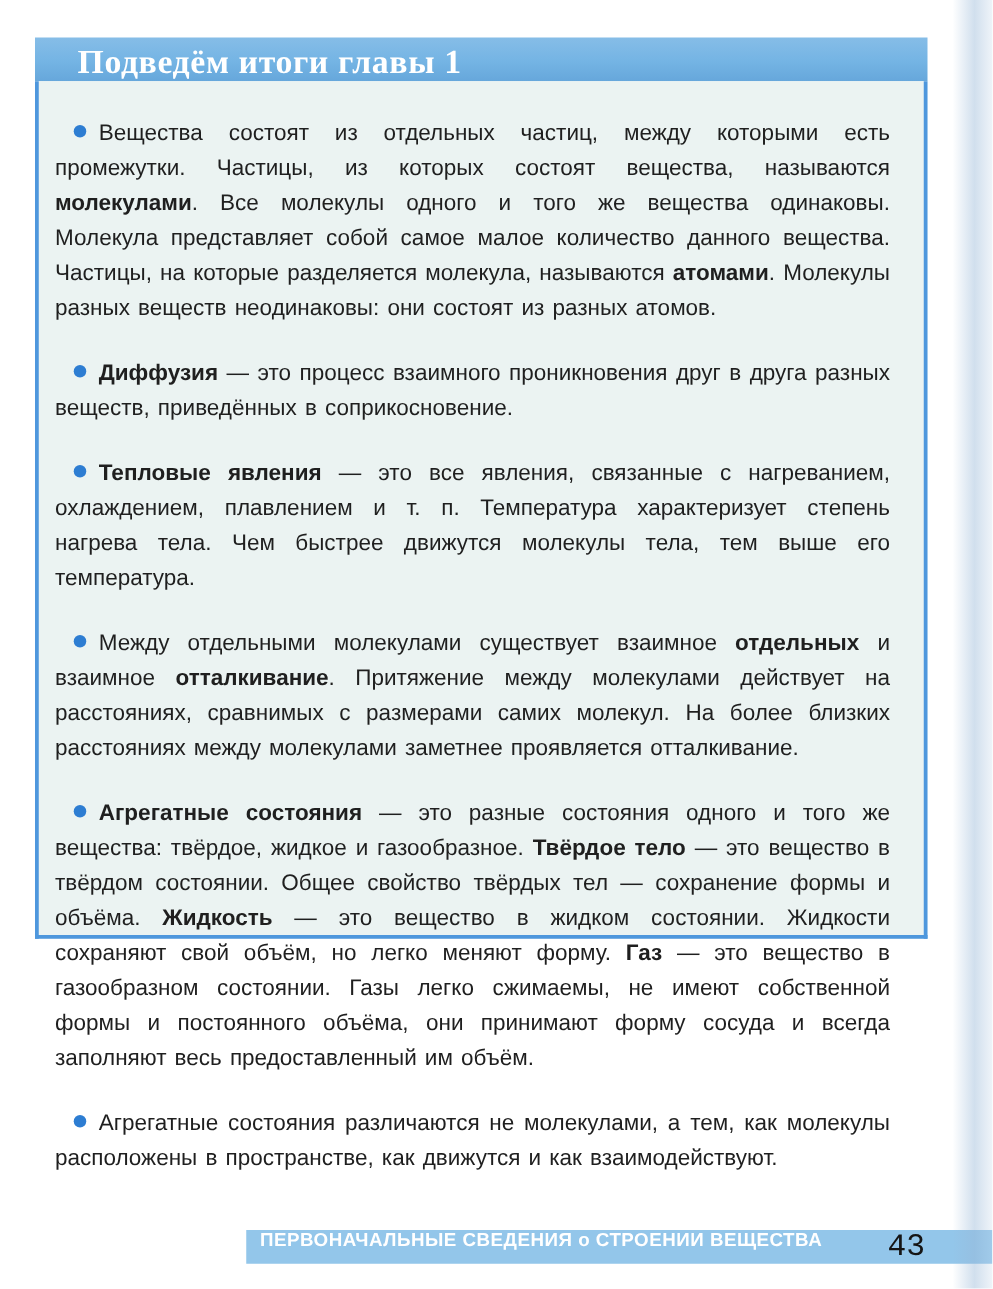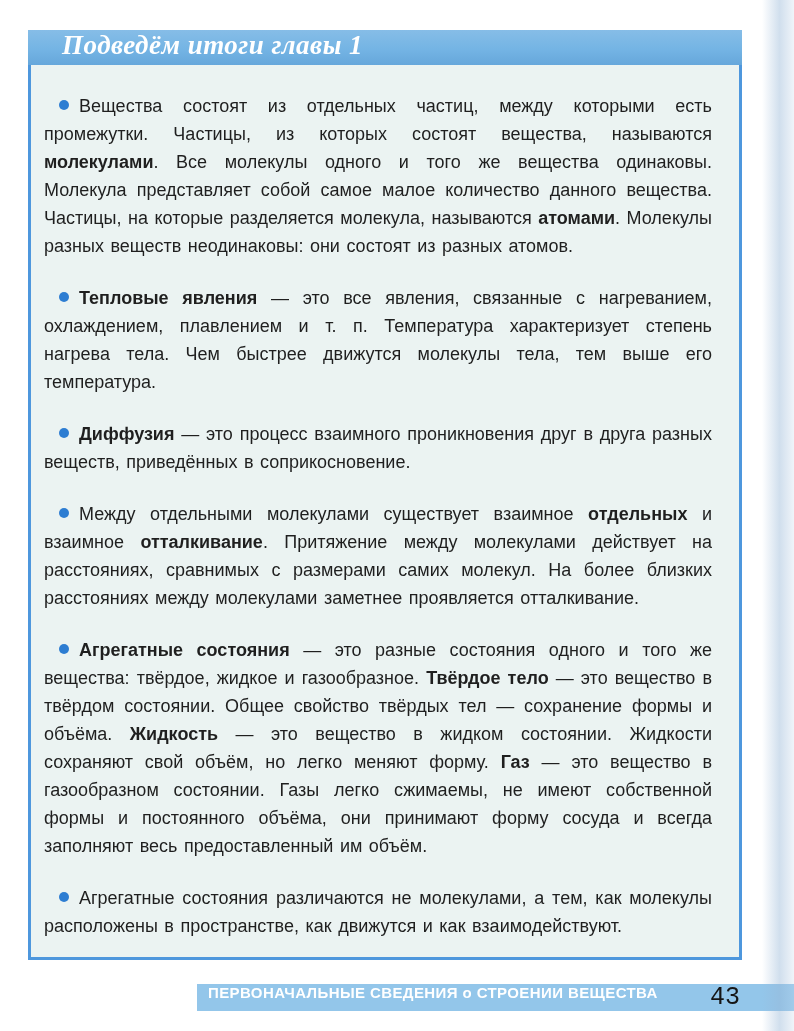"Подведём итоги главы 1" .header-band { align-items: flex-start -> flex-end; font-style: italic -> none }
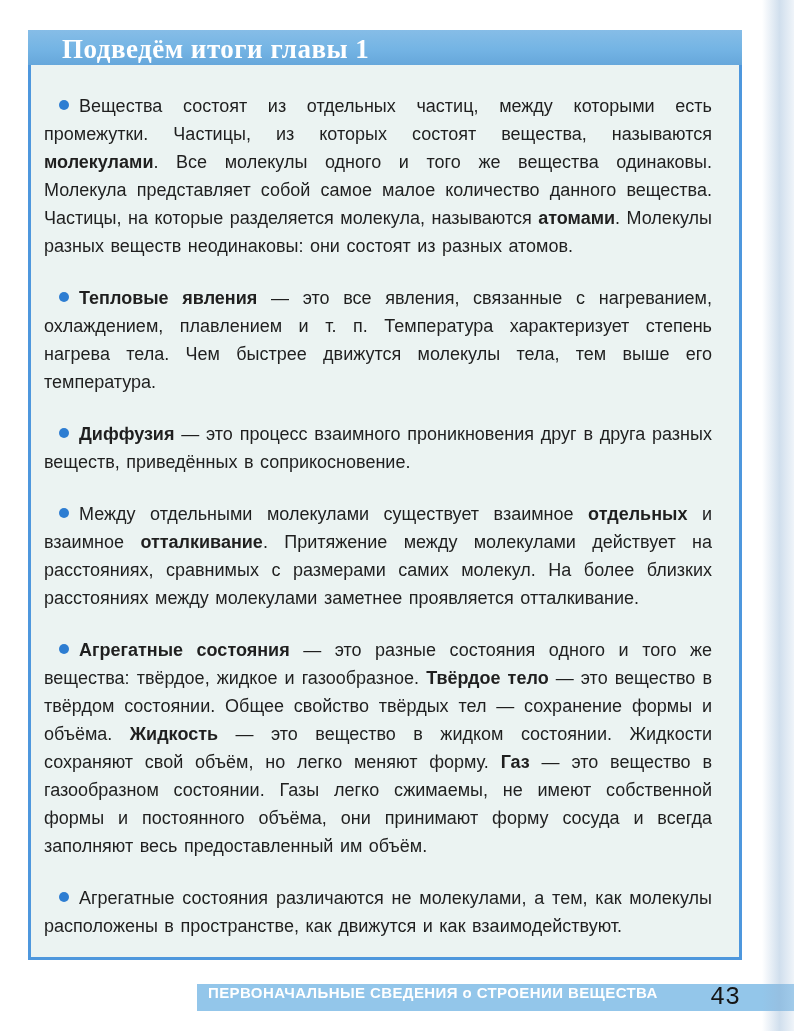"Вещества состоят из отдельных частиц," .panel { height: 895px -> 686px }
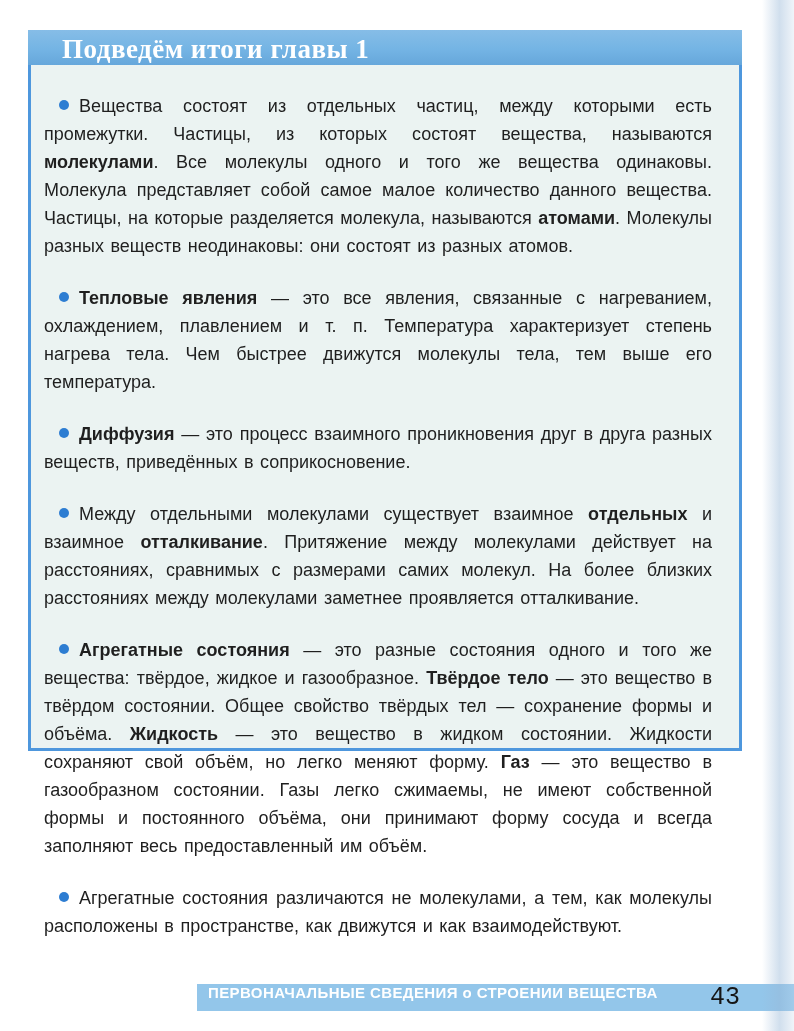"Тепловые явления — это все" p.bullet-para { order: before "Диффузия — это процесс взаимного" -> after "Диффузия — это процесс взаимного" }
